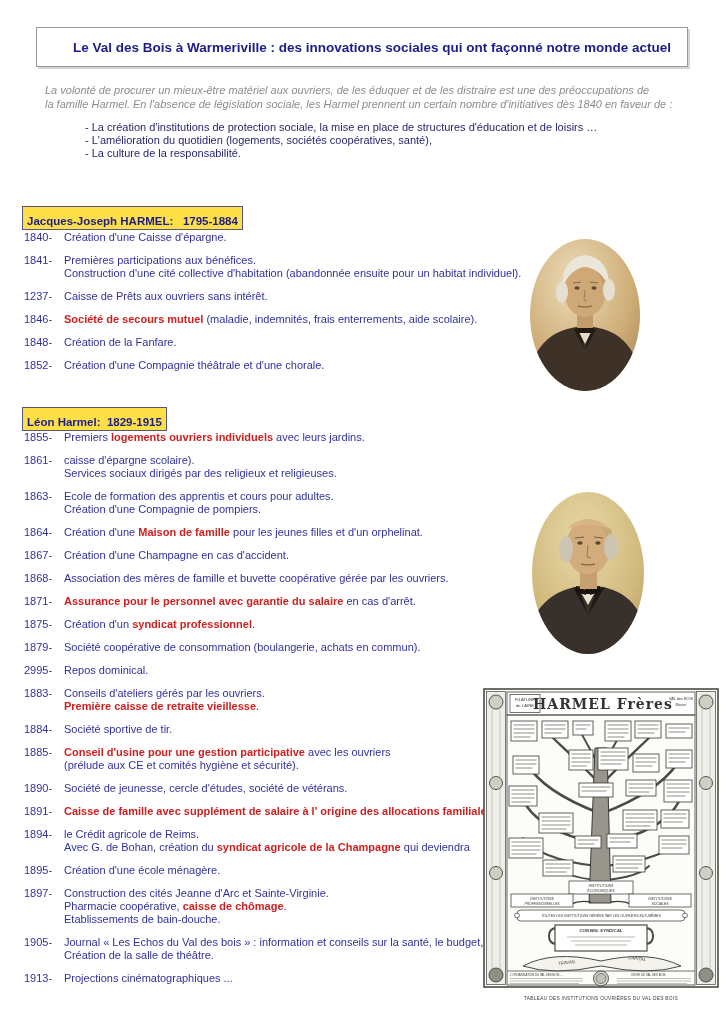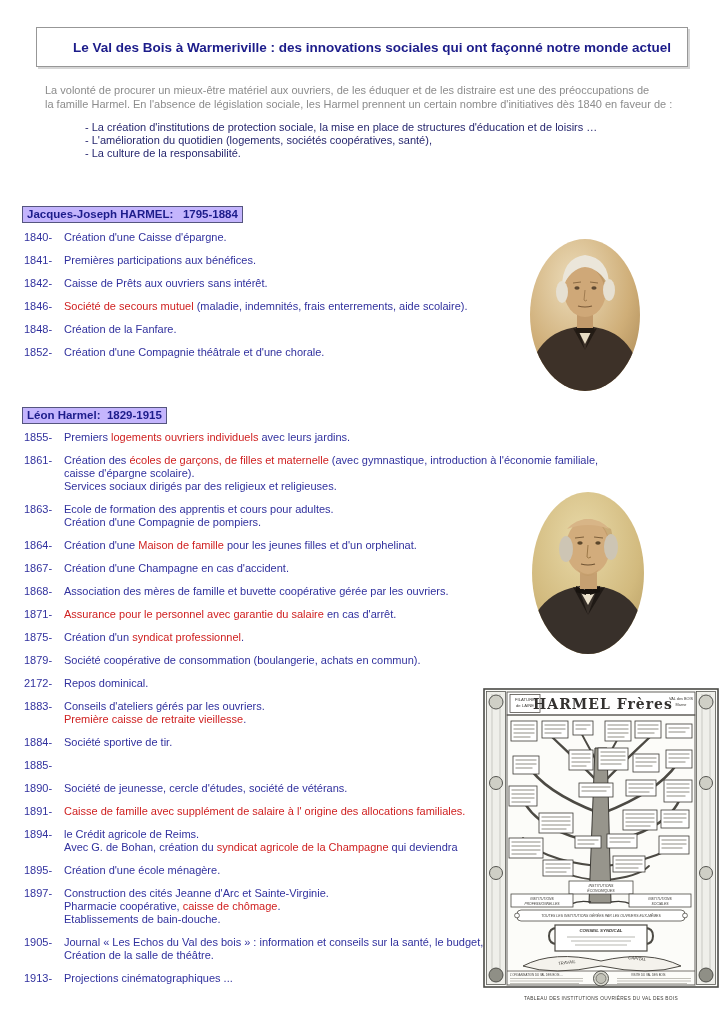"La volonté de procurer un" .intro { font-style: none -> italic }
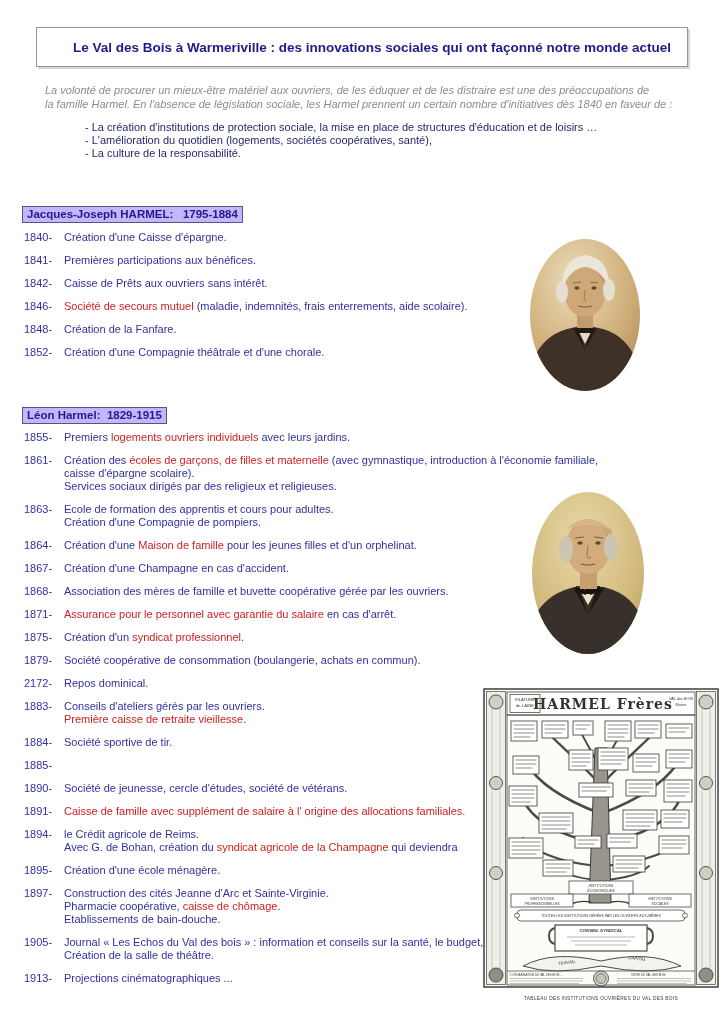"Jacques-Joseph HARMEL: 1795-1884" .sec-heading { background: #c4b5fd -> #fde047; padding: 1px 4px 2px 4px -> 8px 4px 2px 4px }
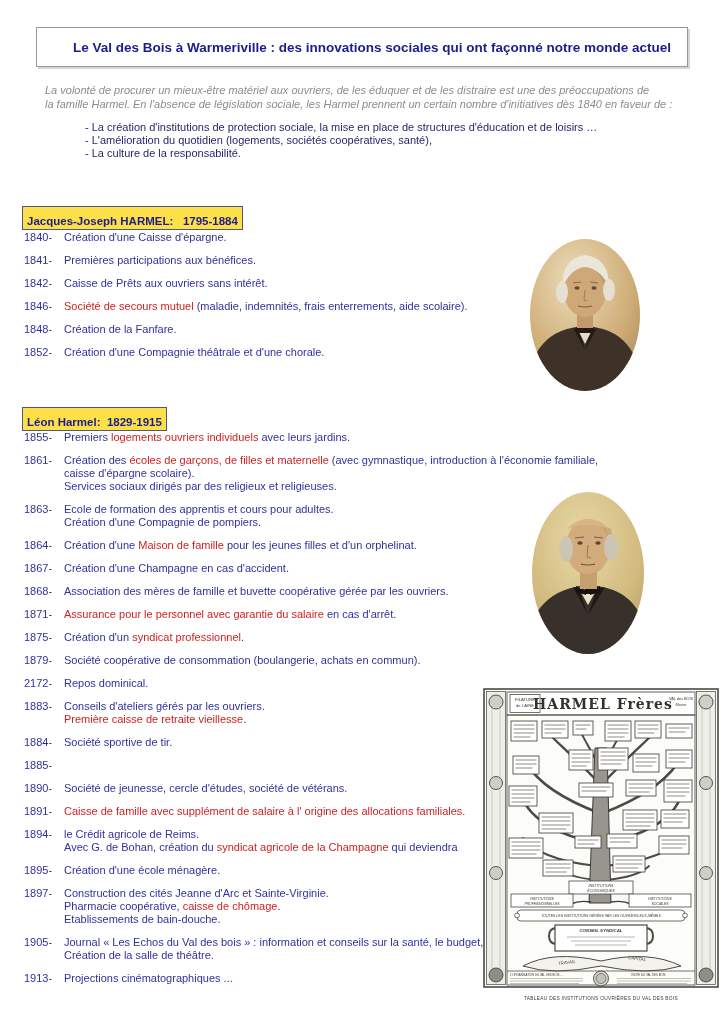"Construction d'une cité collective" div.line { html: none -> <div><span>Construction d'une cité collective d'habitation (abandonnée ensuite pour un habitat individuel).</span></div> }
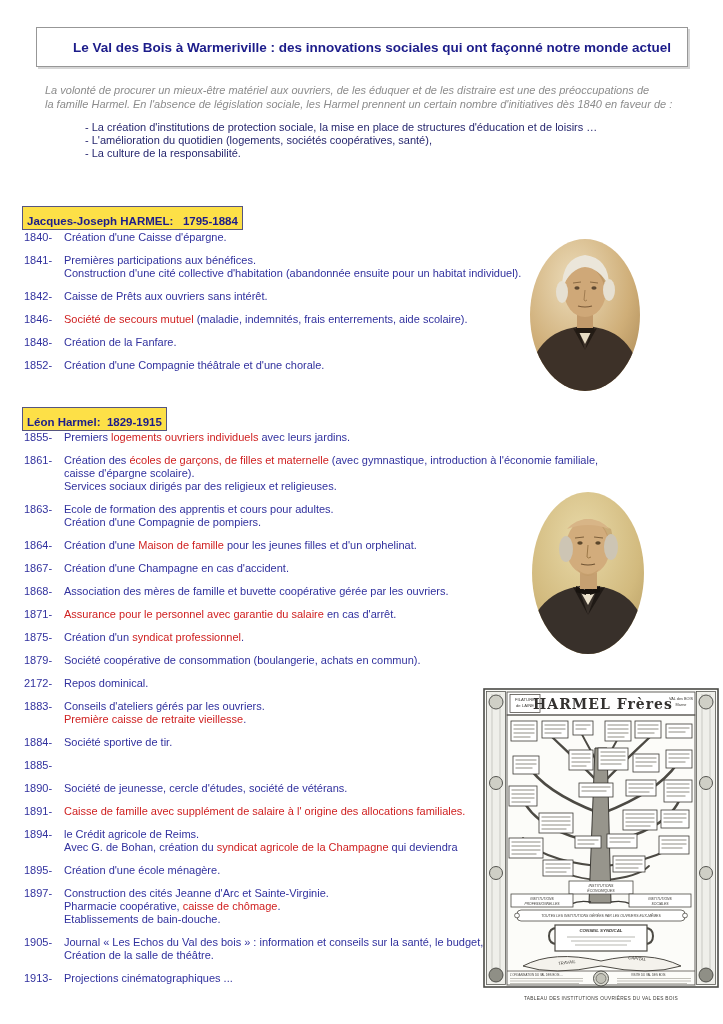"1842-" span.year { text: 1842- -> 1237- }
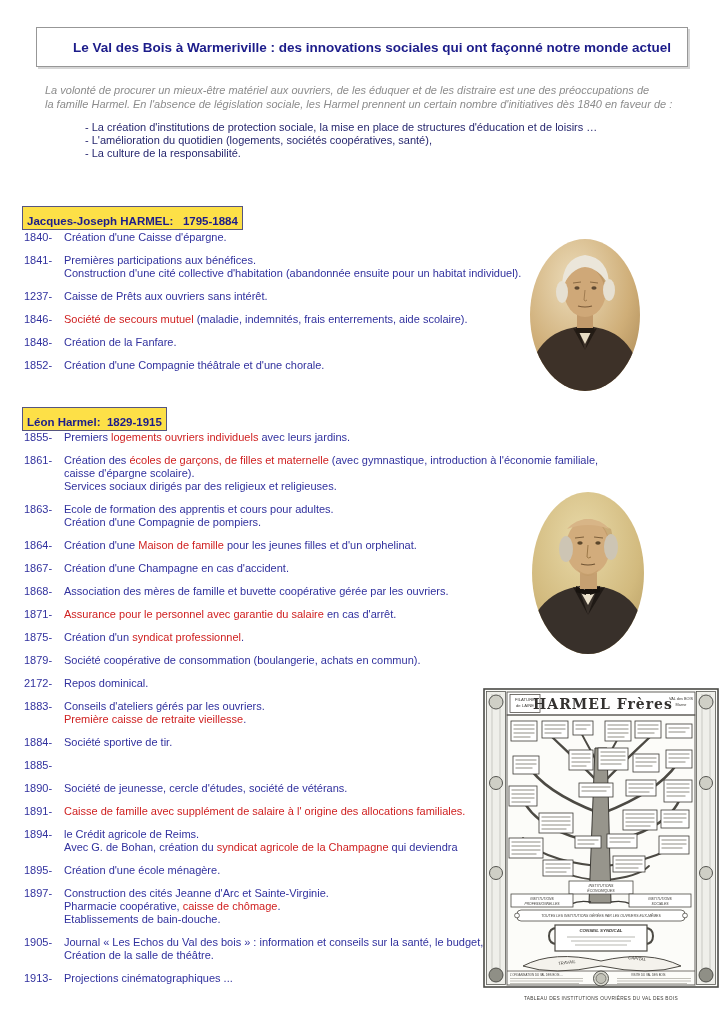"Société de secours mutuel" .red { font-weight: normal -> bold }
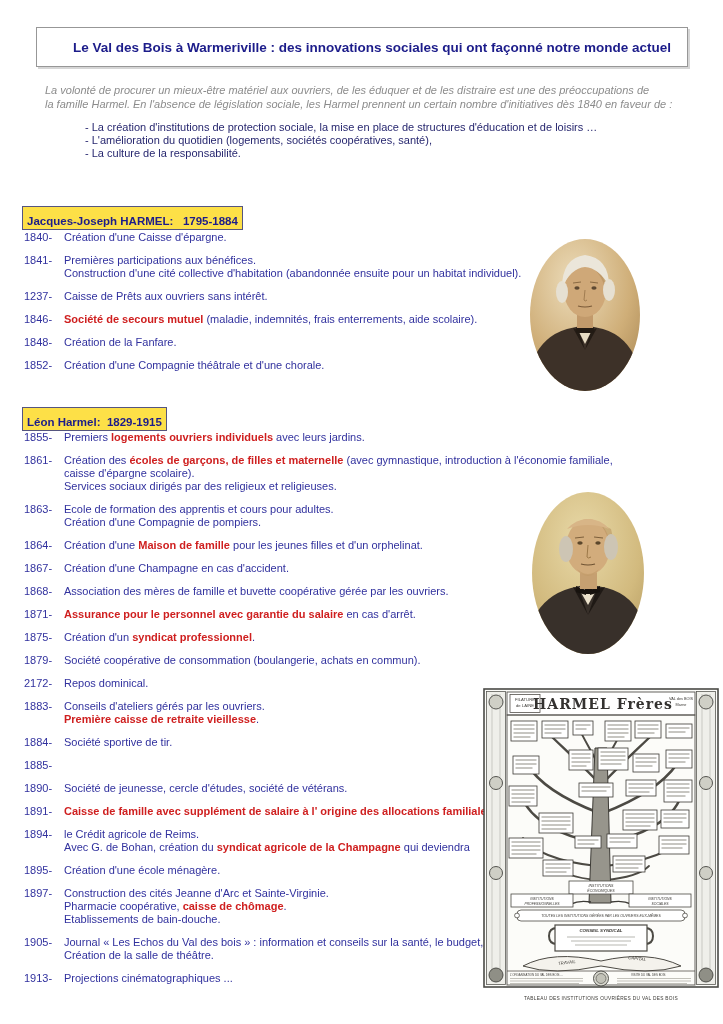"Création des écoles de garçons," div.line { html: <div><span>Création des </span><span>écoles de garçons, de filles et maternelle</span><span> (avec gymnastique, introduction à l'économie familiale,</span></div> -> none }
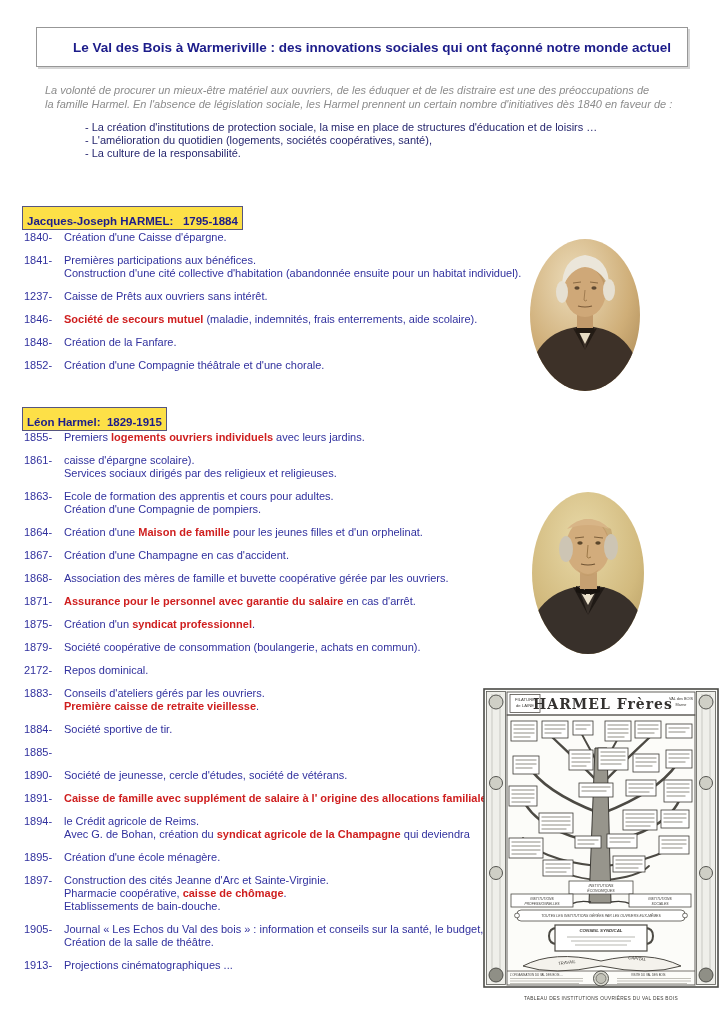"2172-" span.year { text: 2172- -> 2995- }
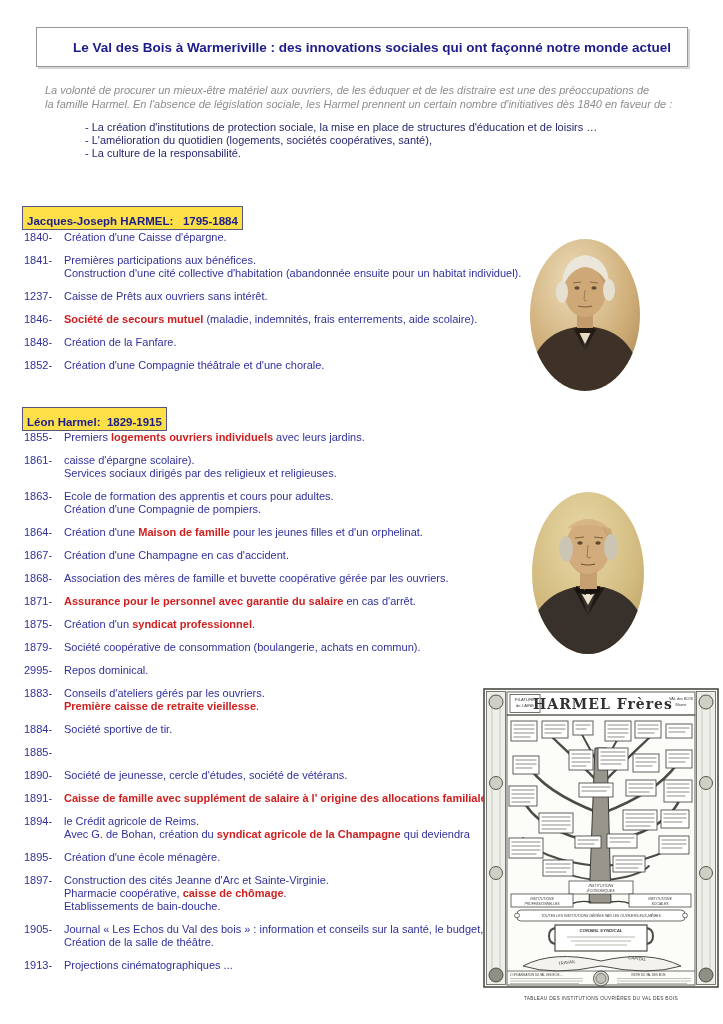"Conseil d'usine pour une gestion" div.entry-body { html: none -> <div> <div><span>Conseil d'usine pour une gestion participative</span><span> avec les ouvriers</span></div> <div><span>(prélude aux CE et comités hygiène et sécurité).</span></div> </div> }
